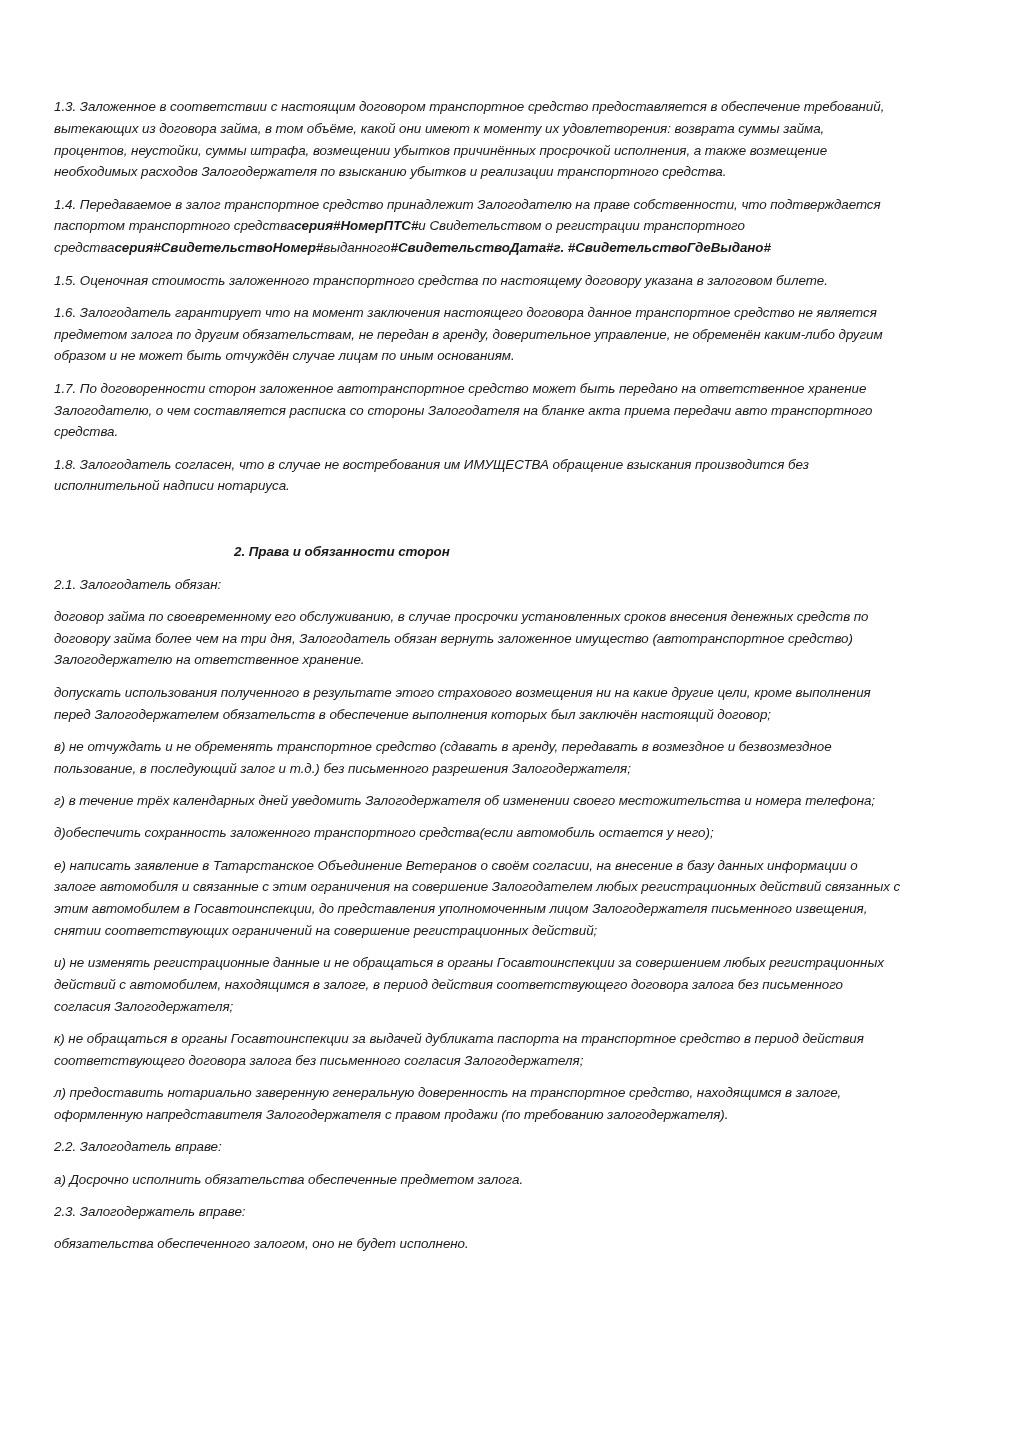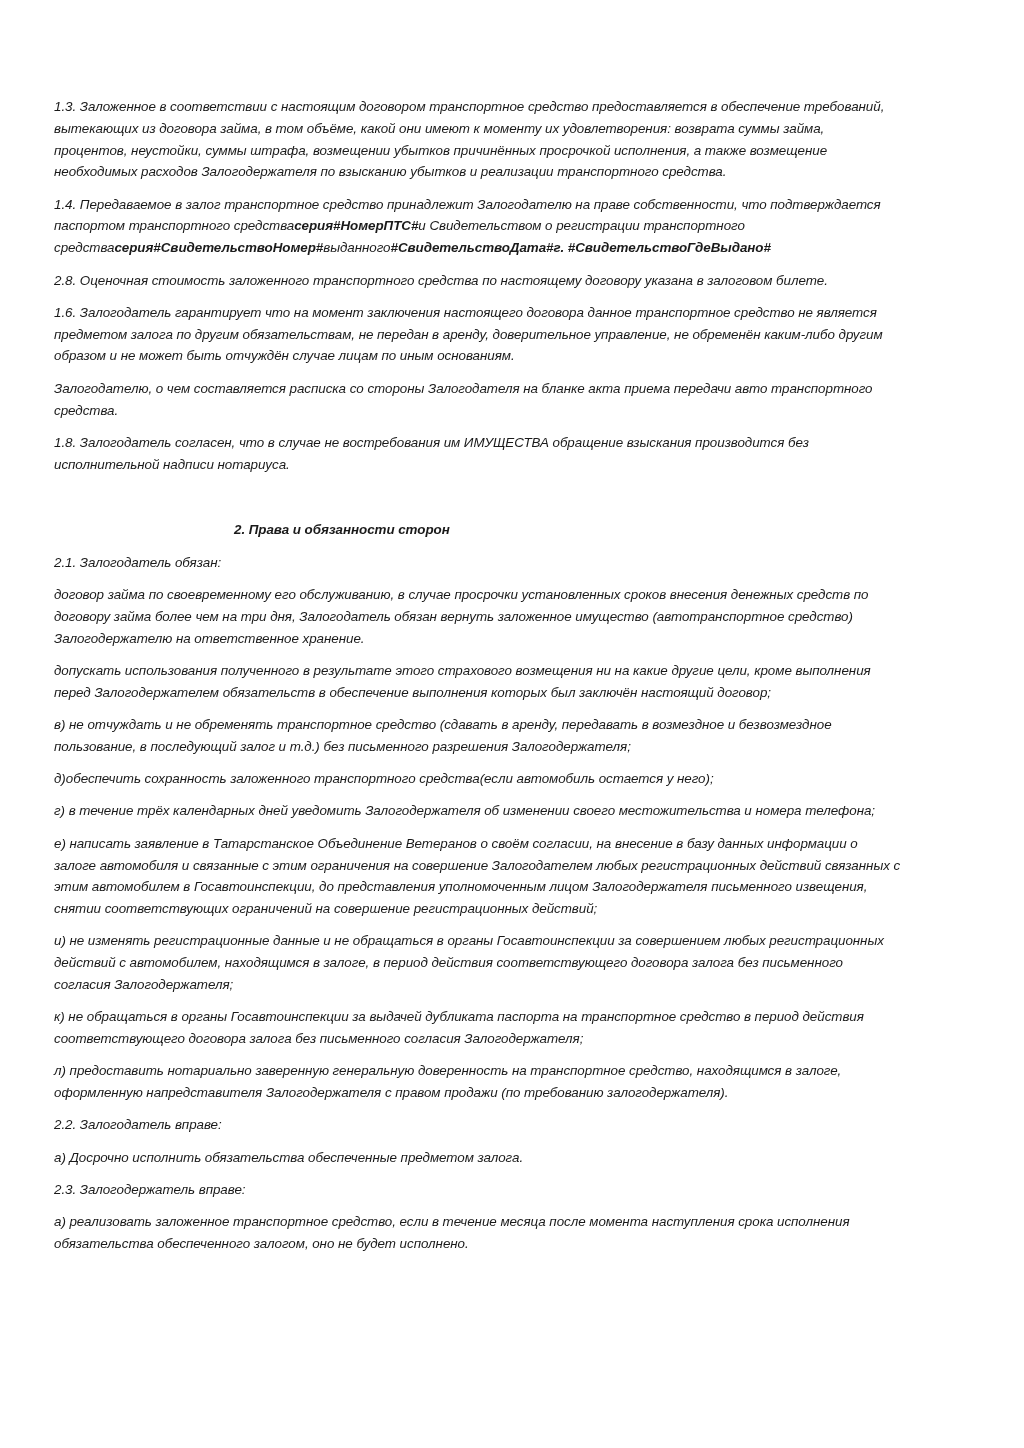"2.8. Оценочная стоимость заложенного" span { text: 2.8 -> 1.5 }
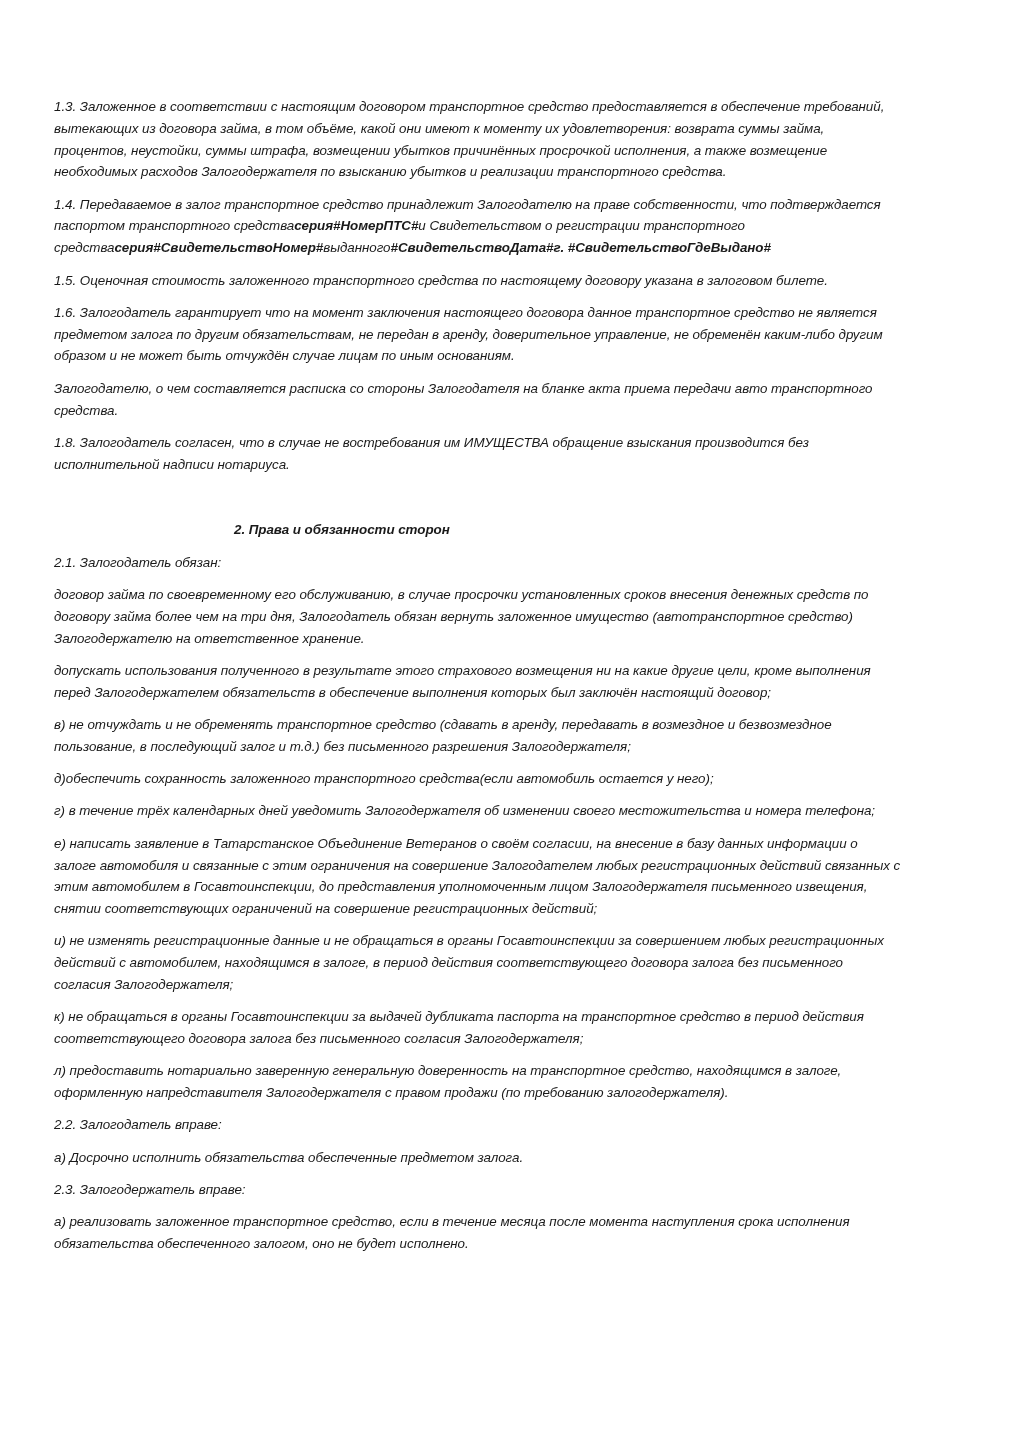"1.7. По договоренности сторон заложенное" span.line { html: none -> <span><span>1.7. По договоренности сторон заложенное автотранспортное средство может быть передано на ответственное хранение</span></span> }
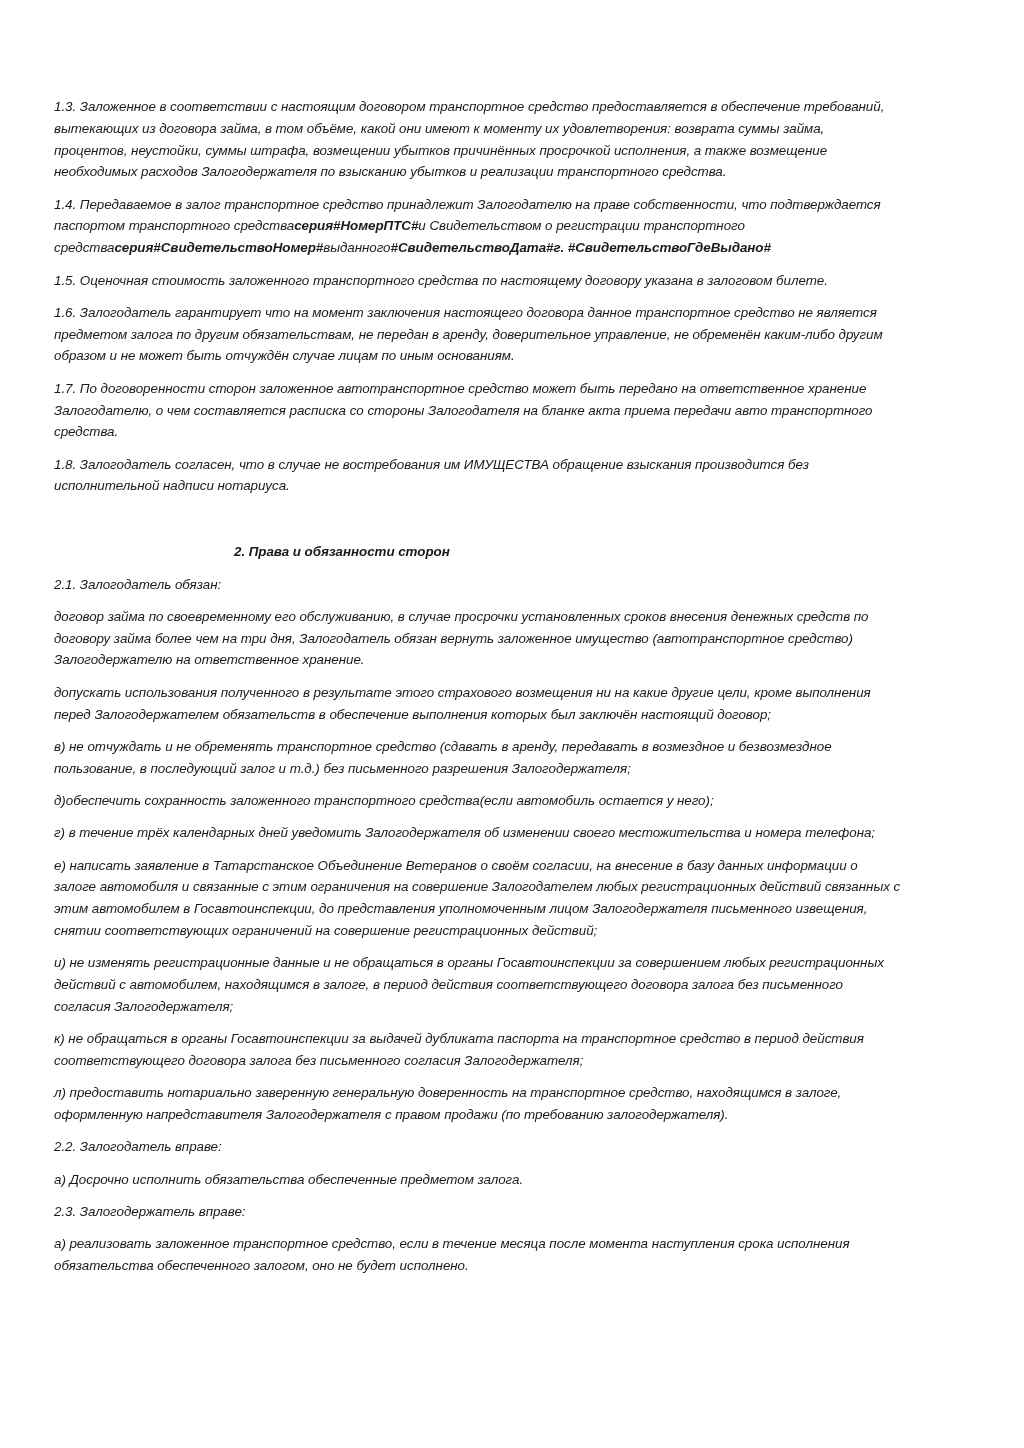"д)обеспечить сохранность заложенного" div.para { order: before "г) в течение трёх календарных" -> after "г) в течение трёх календарных" }
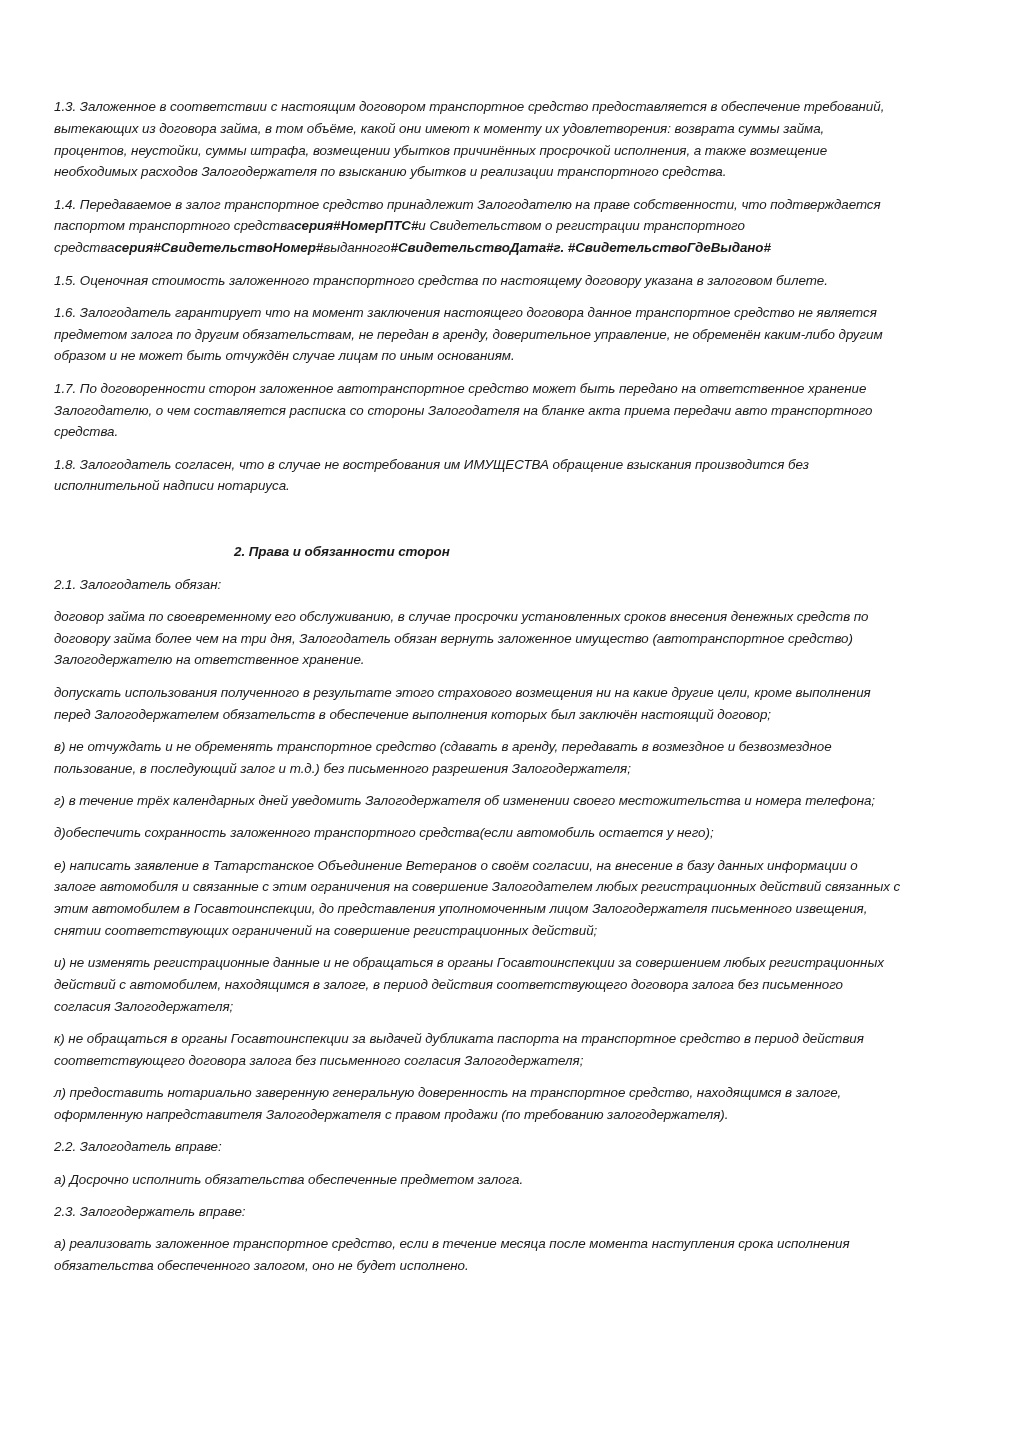"а) реализовать заложенное транспортное" span.line { html: <span><span>а) реализовать заложенное транспортное средство, если в течение месяца после момента наступления срока исполнения</span></span> -> none }
